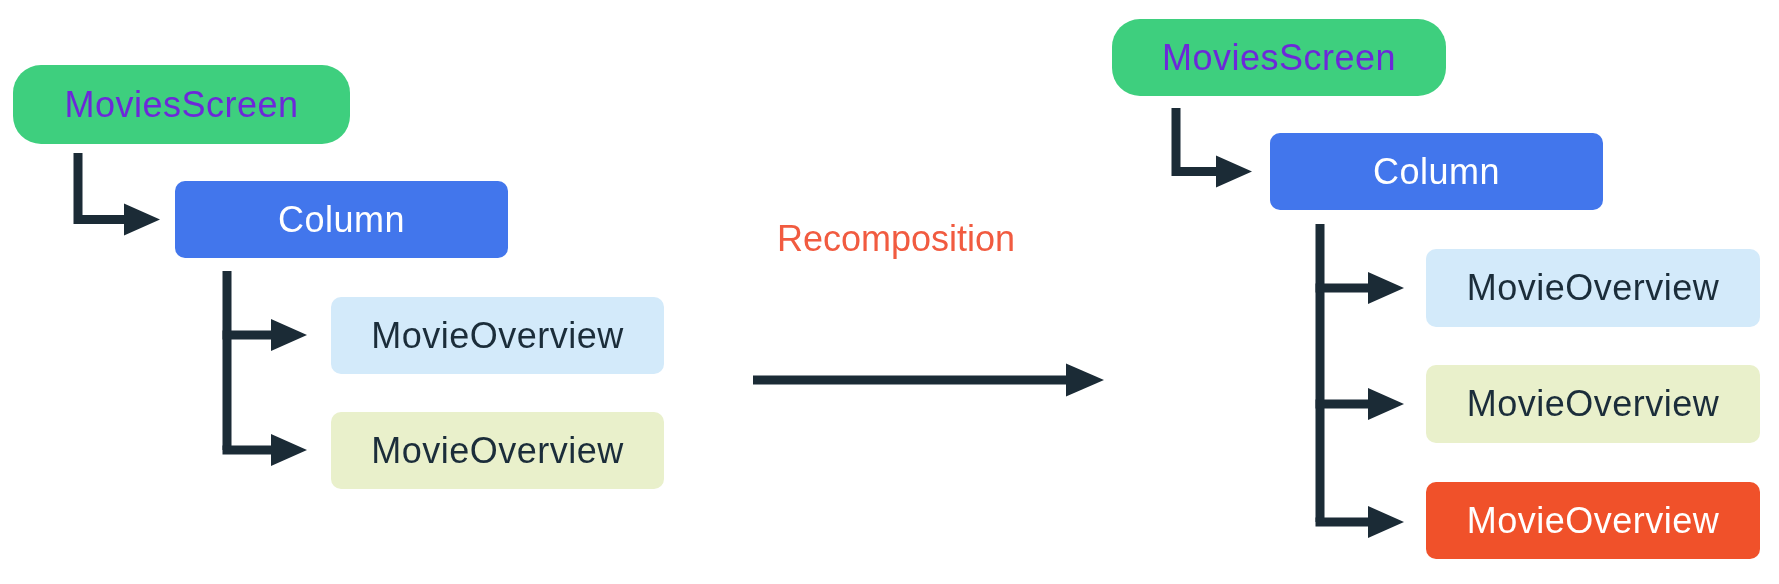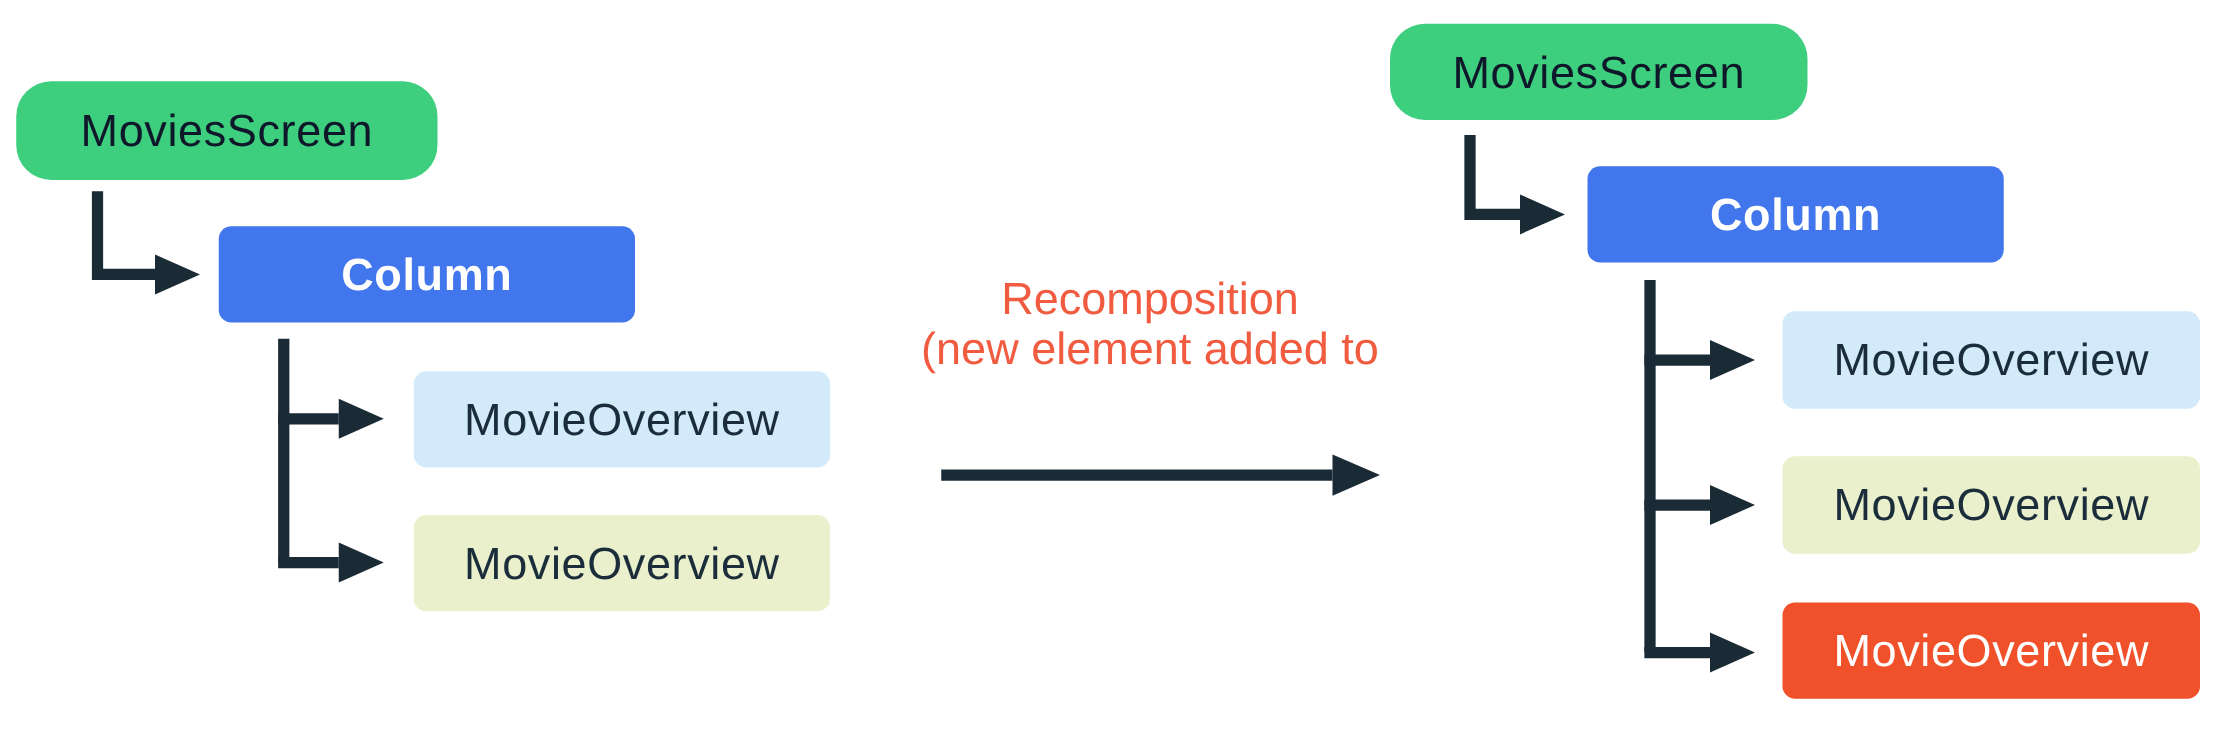"MoviesScreen" .node.green { color: #0f172a -> #6d28d9 }
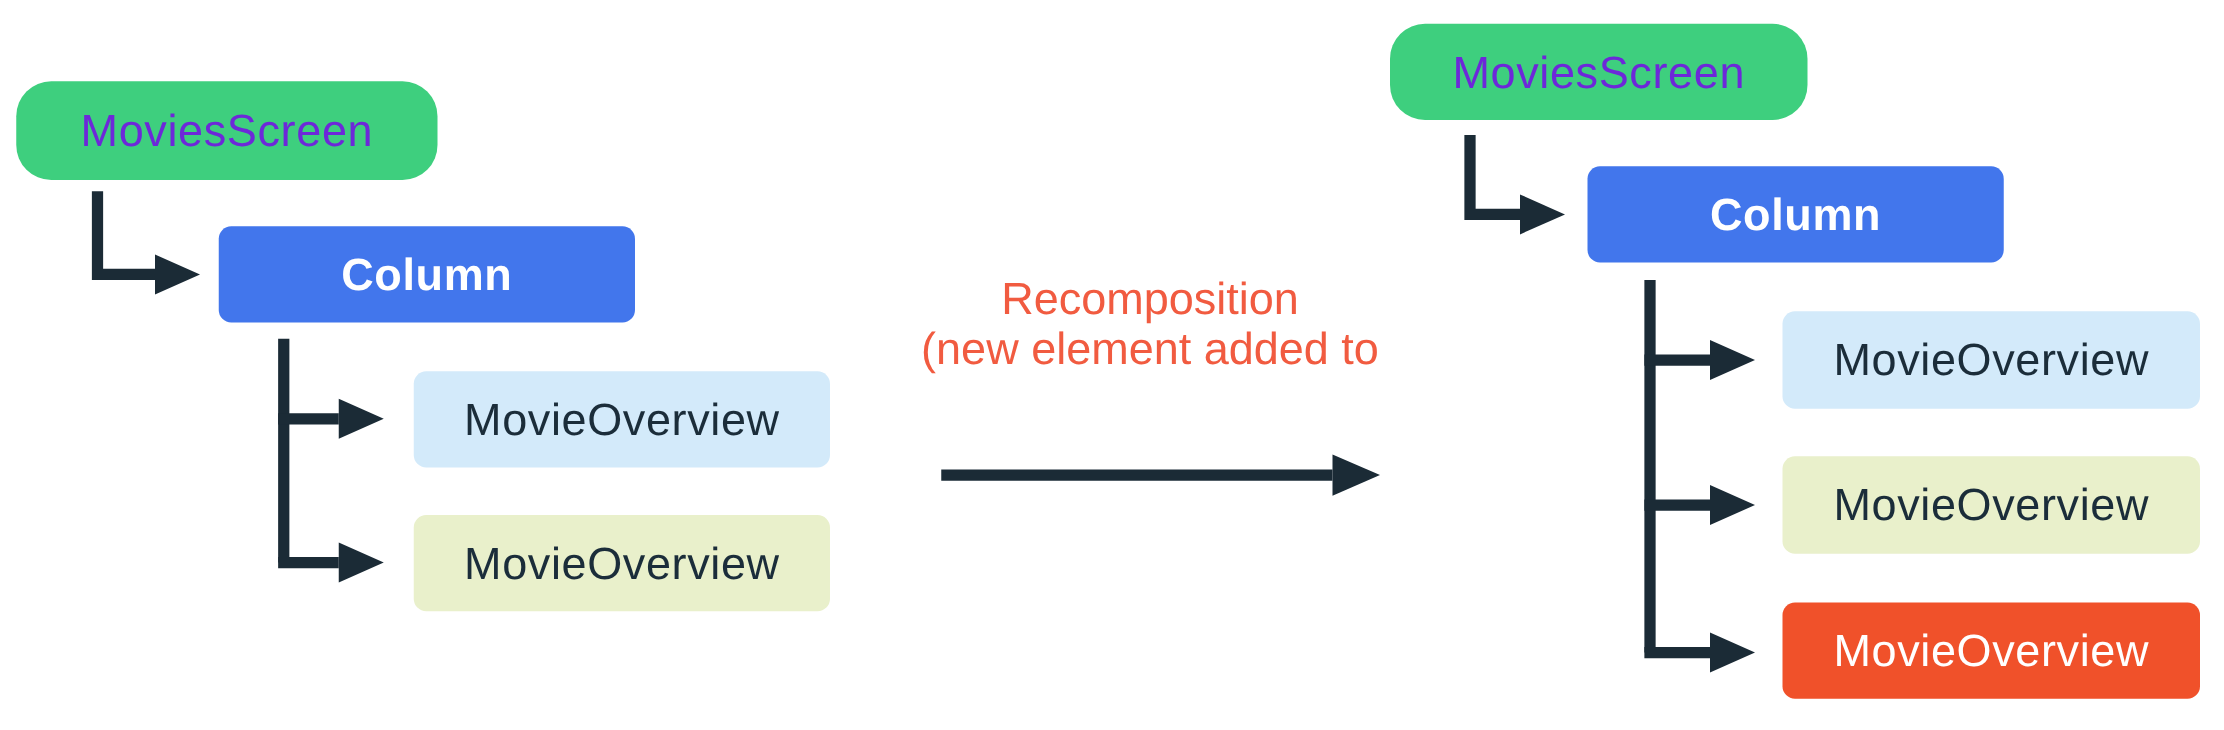"Column" .node.blue { font-weight: bold -> none }
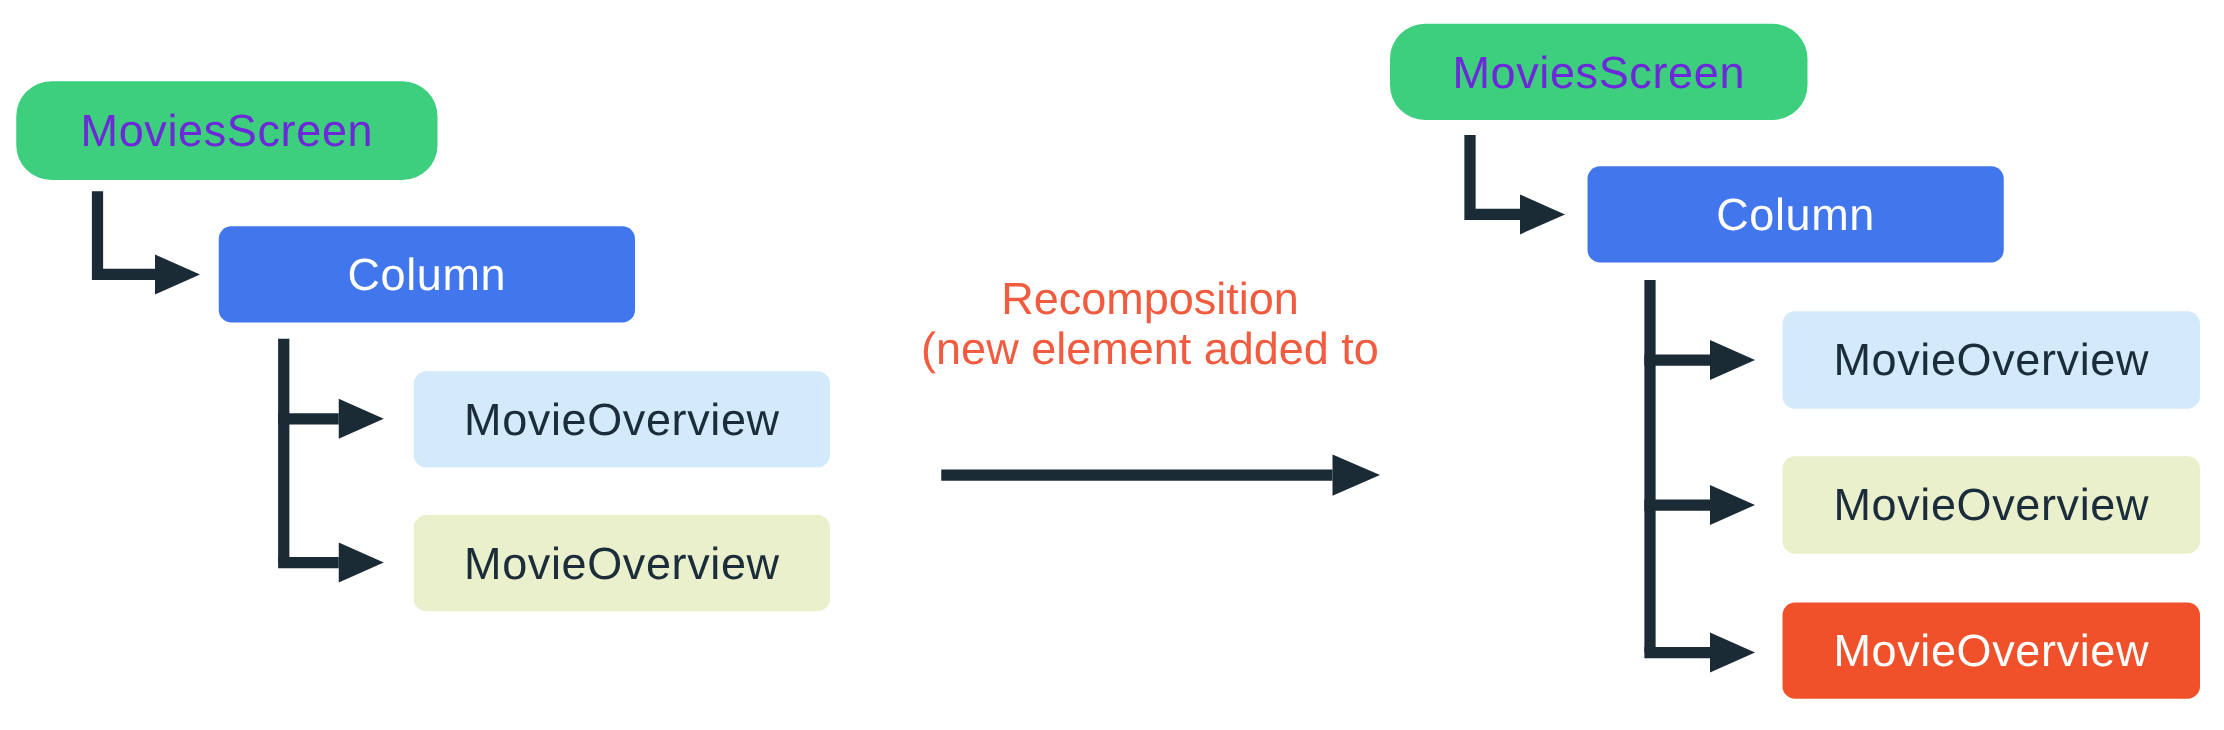"Recomposition" .caption { left: 660px -> 636px }
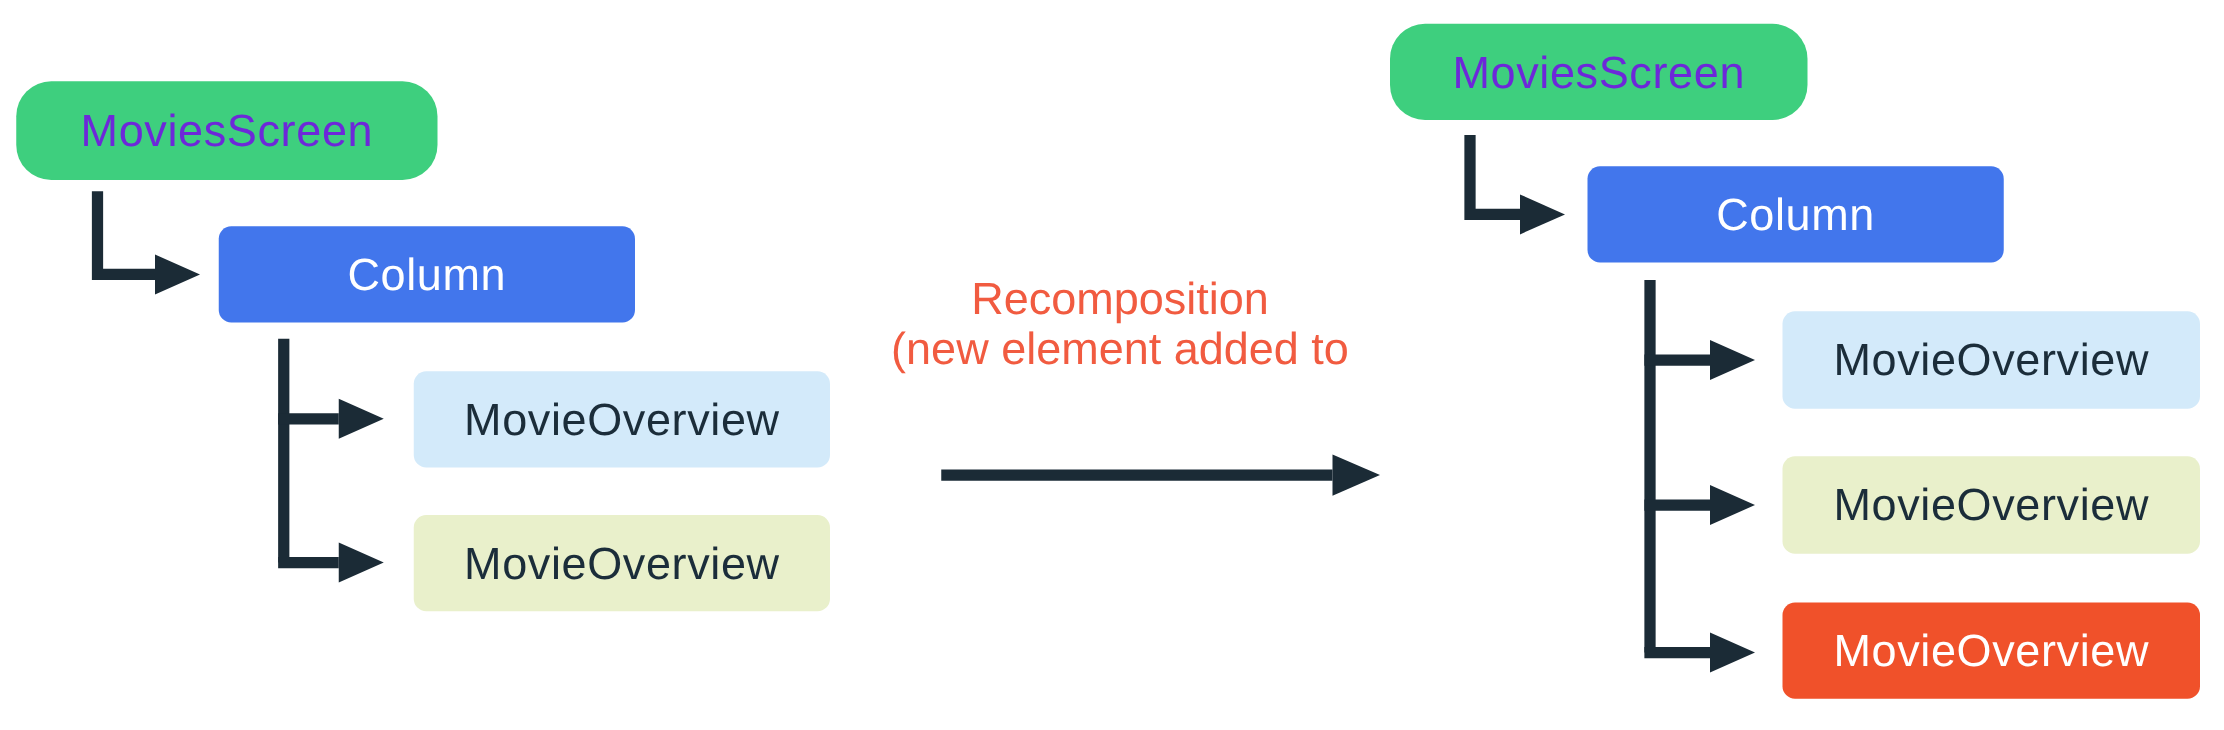"(new element added to" div { html: <div>(new element added to</div> -> none }
